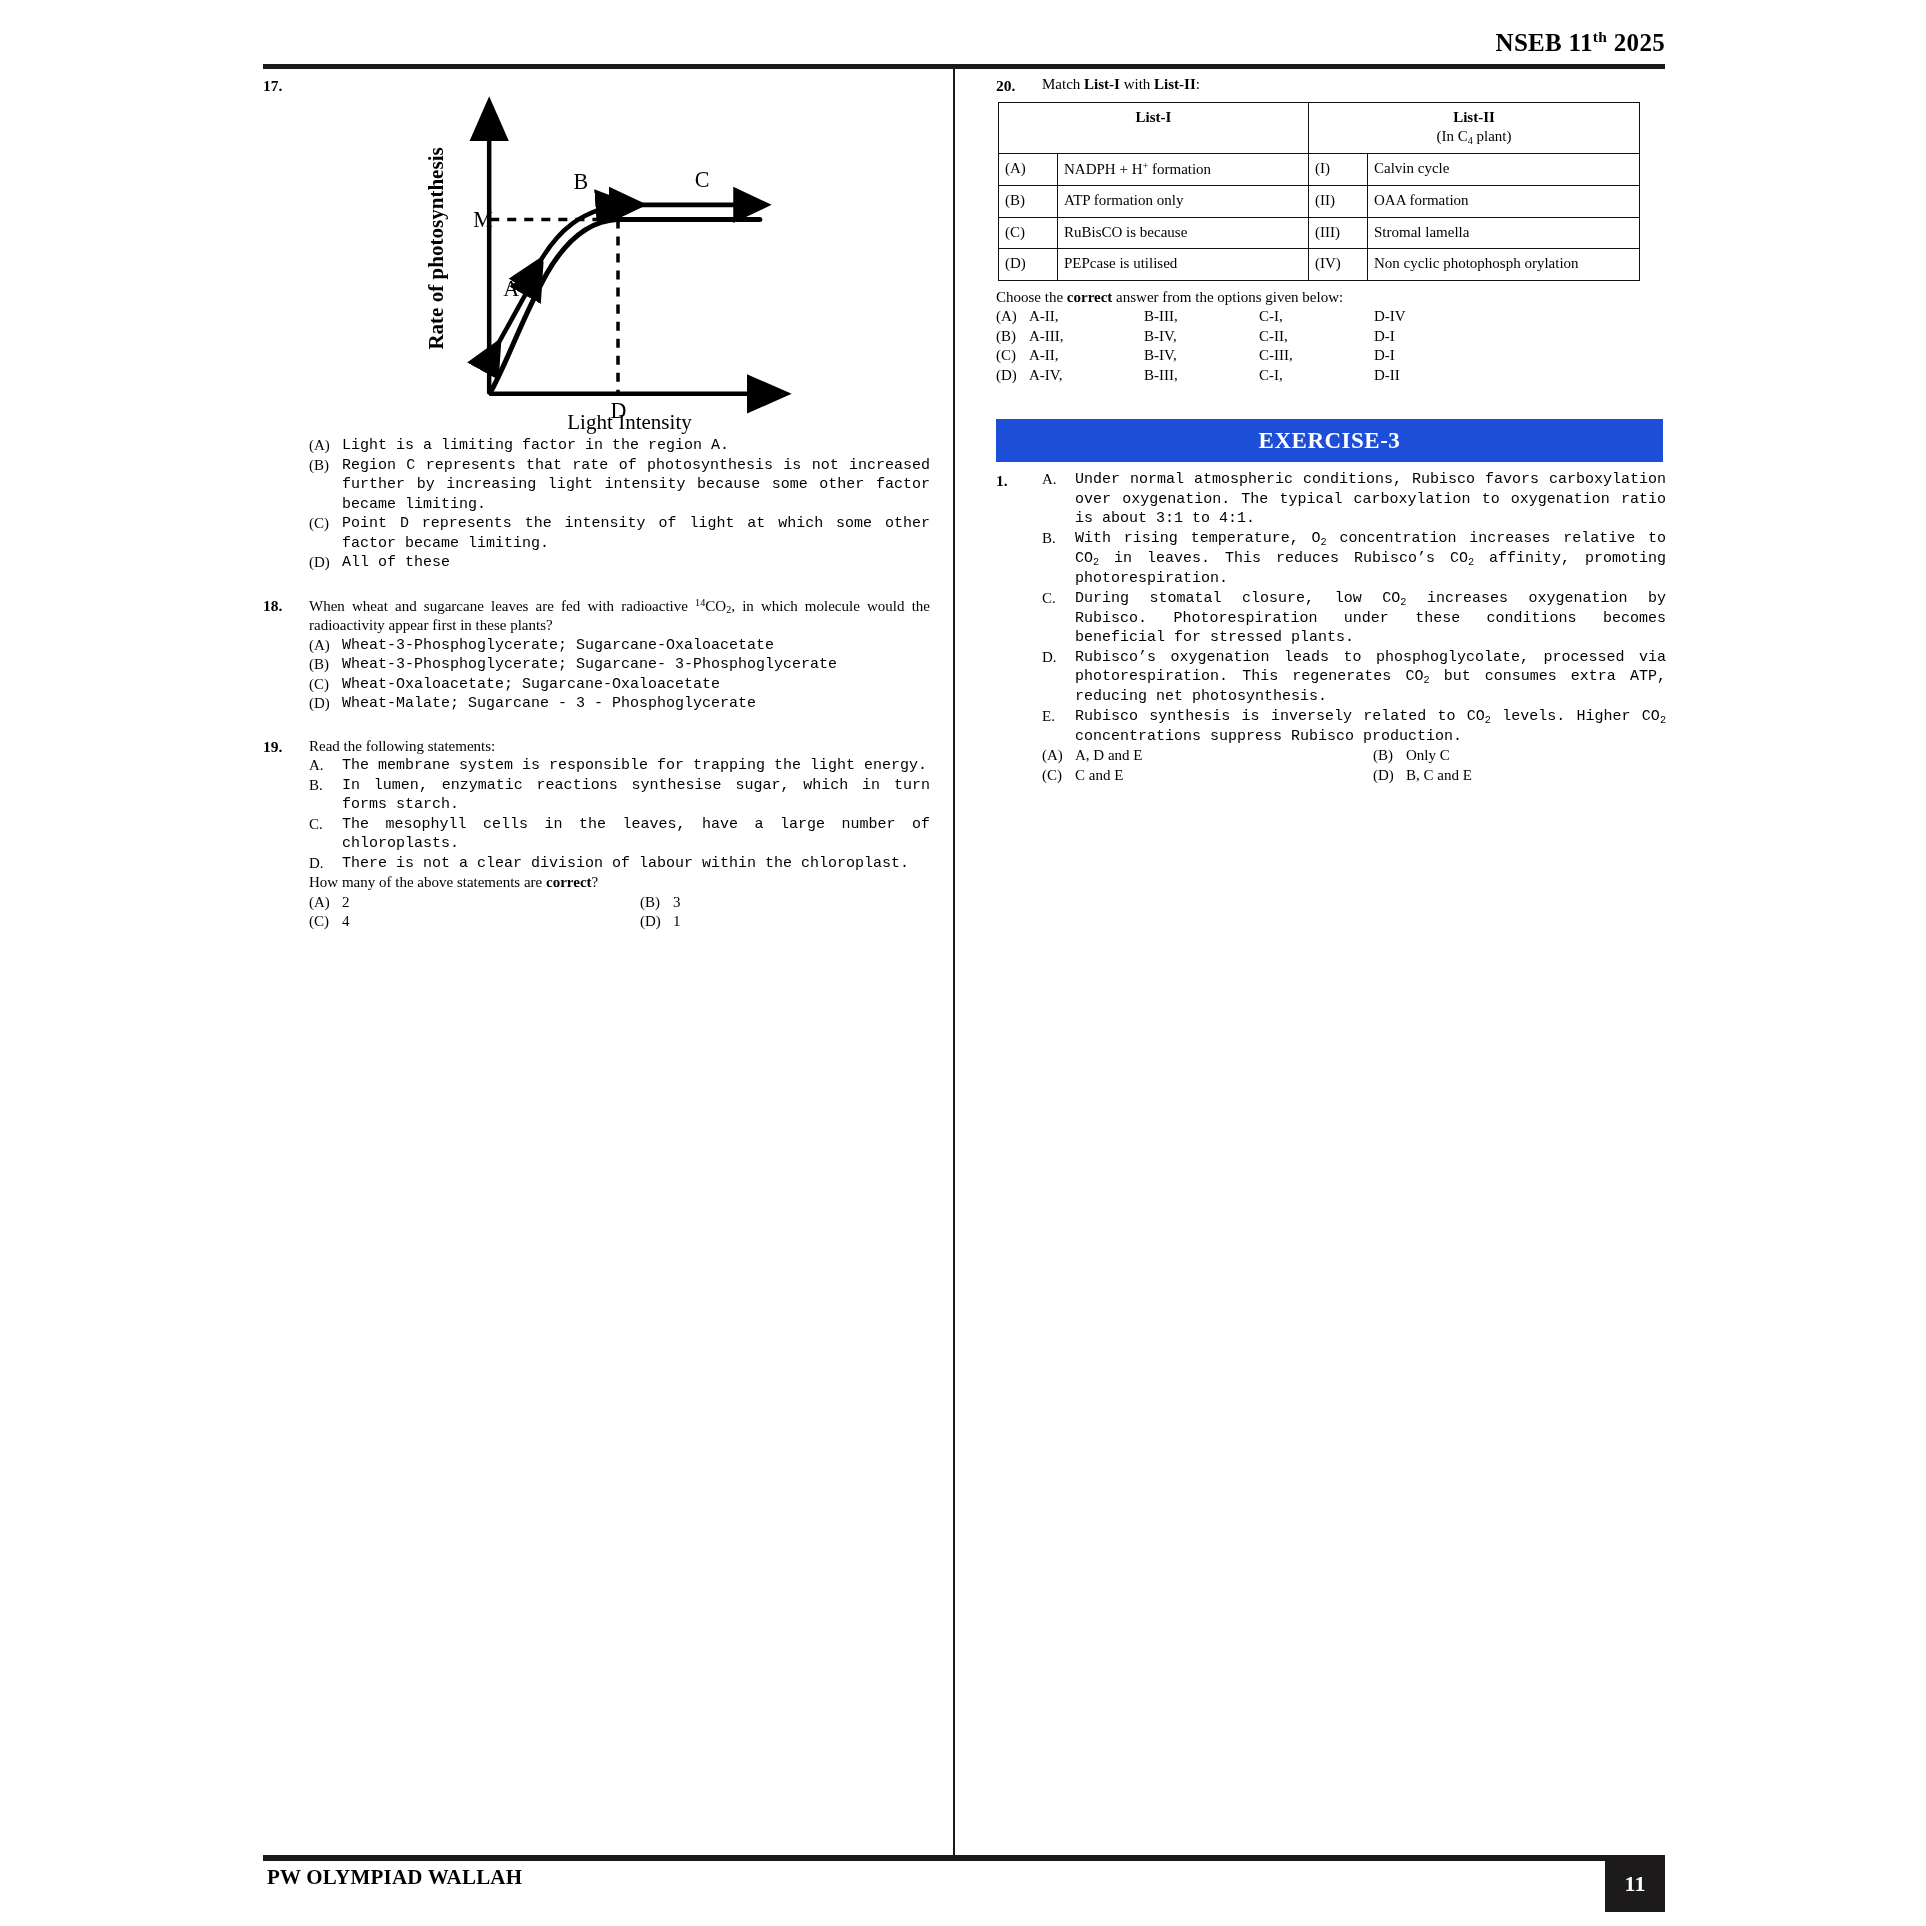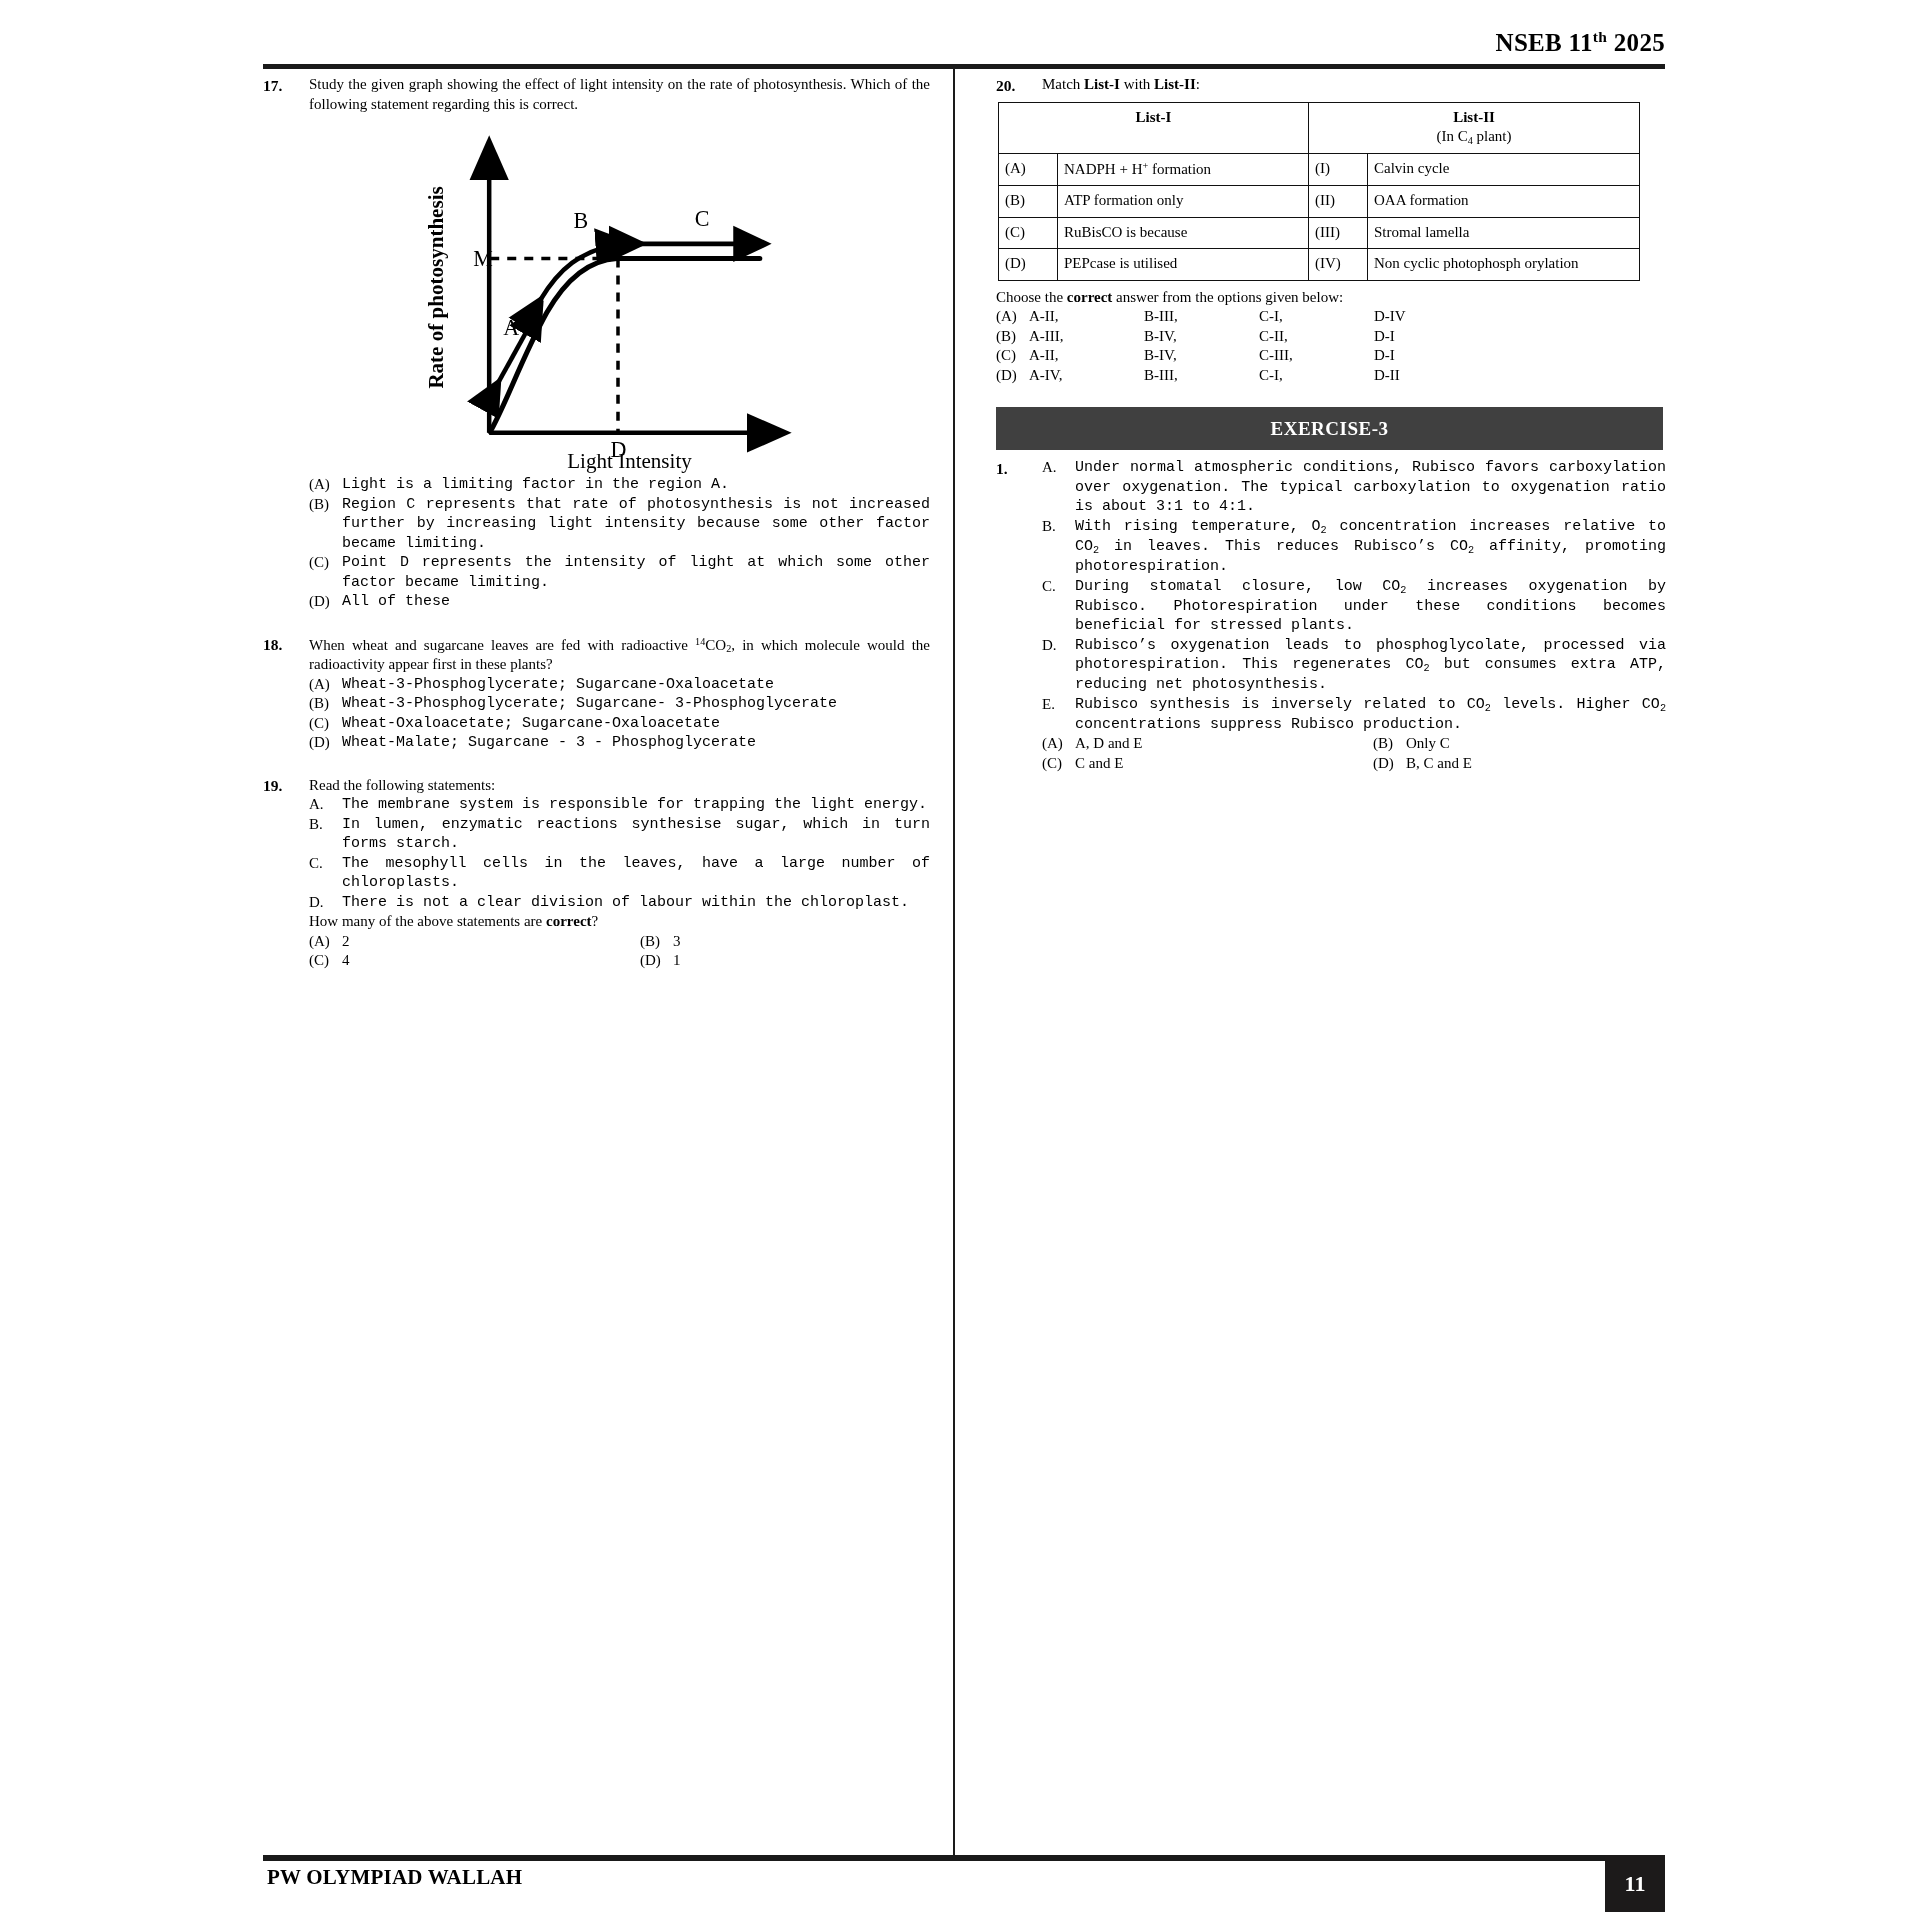"Study the given graph showing" div.just { html: <div>Study the given graph showing the effect of light intensity on the rate of photosynthesis. Which of the following statement regarding this is correct.</div> -> none }
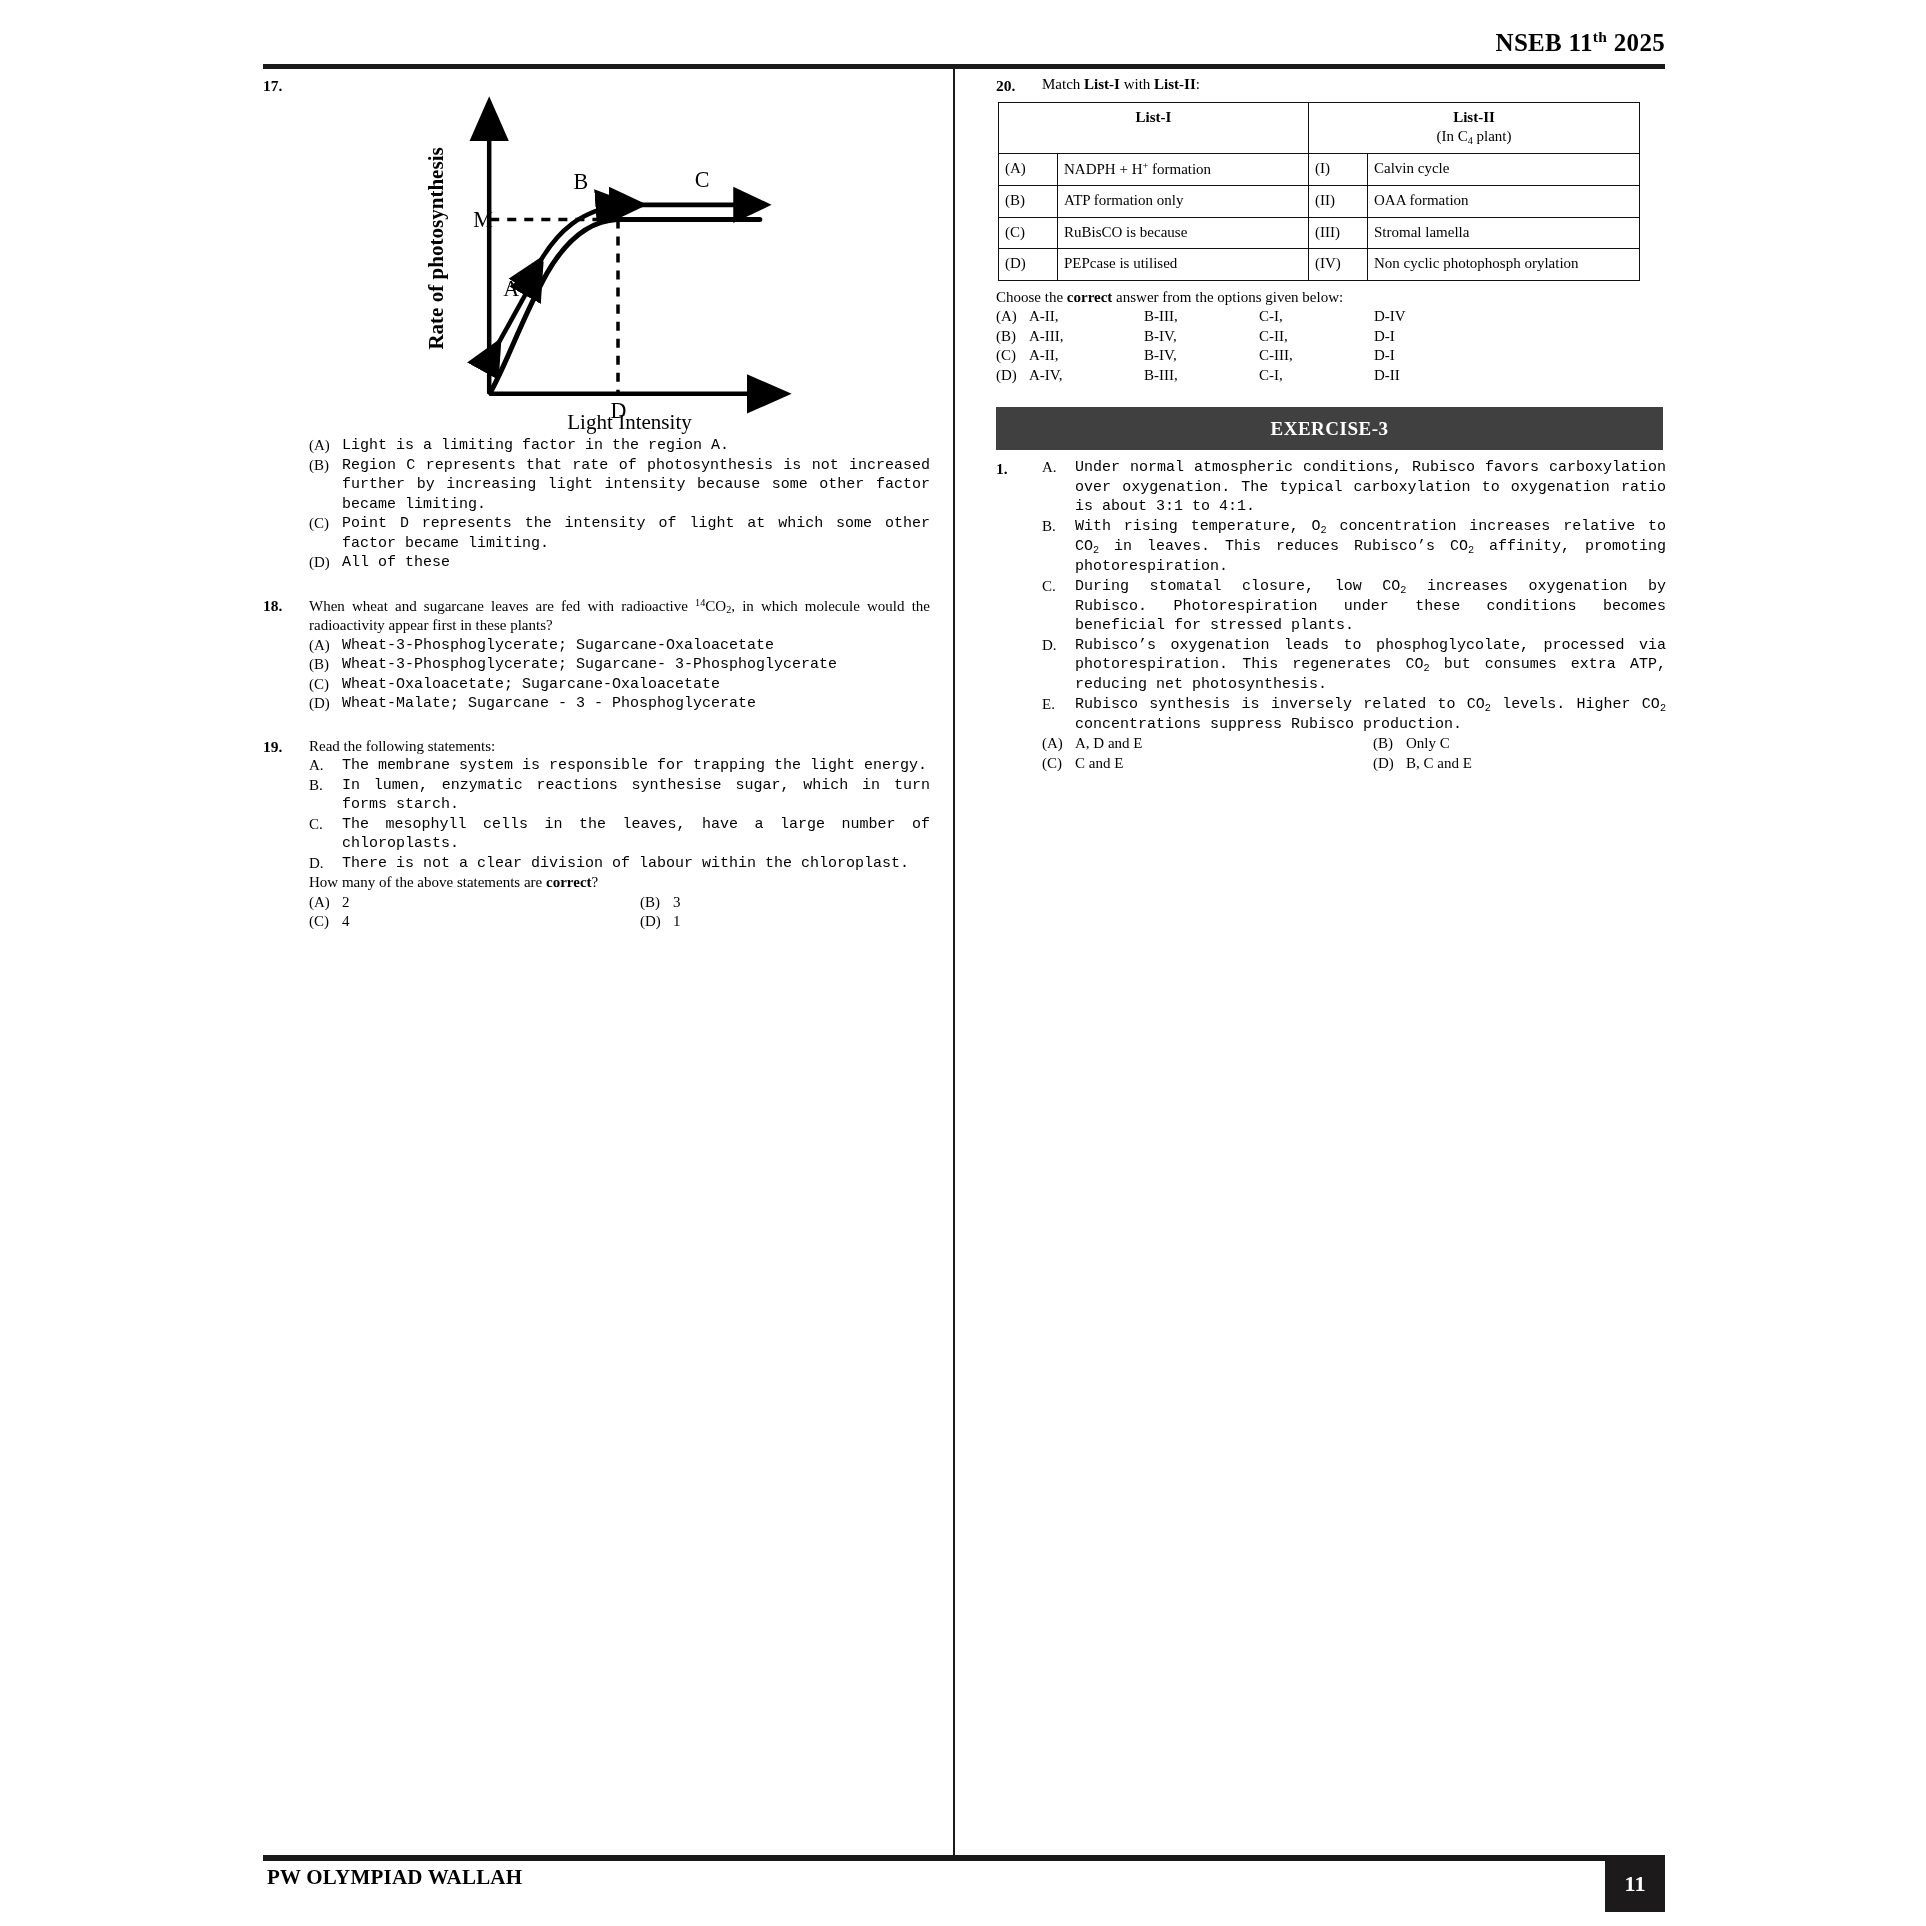"EXERCISE-3" .exercise-banner { background: #404040 -> #1d4ed8; font-size: 19px -> 23px; margin-top: 22px -> 34px }
